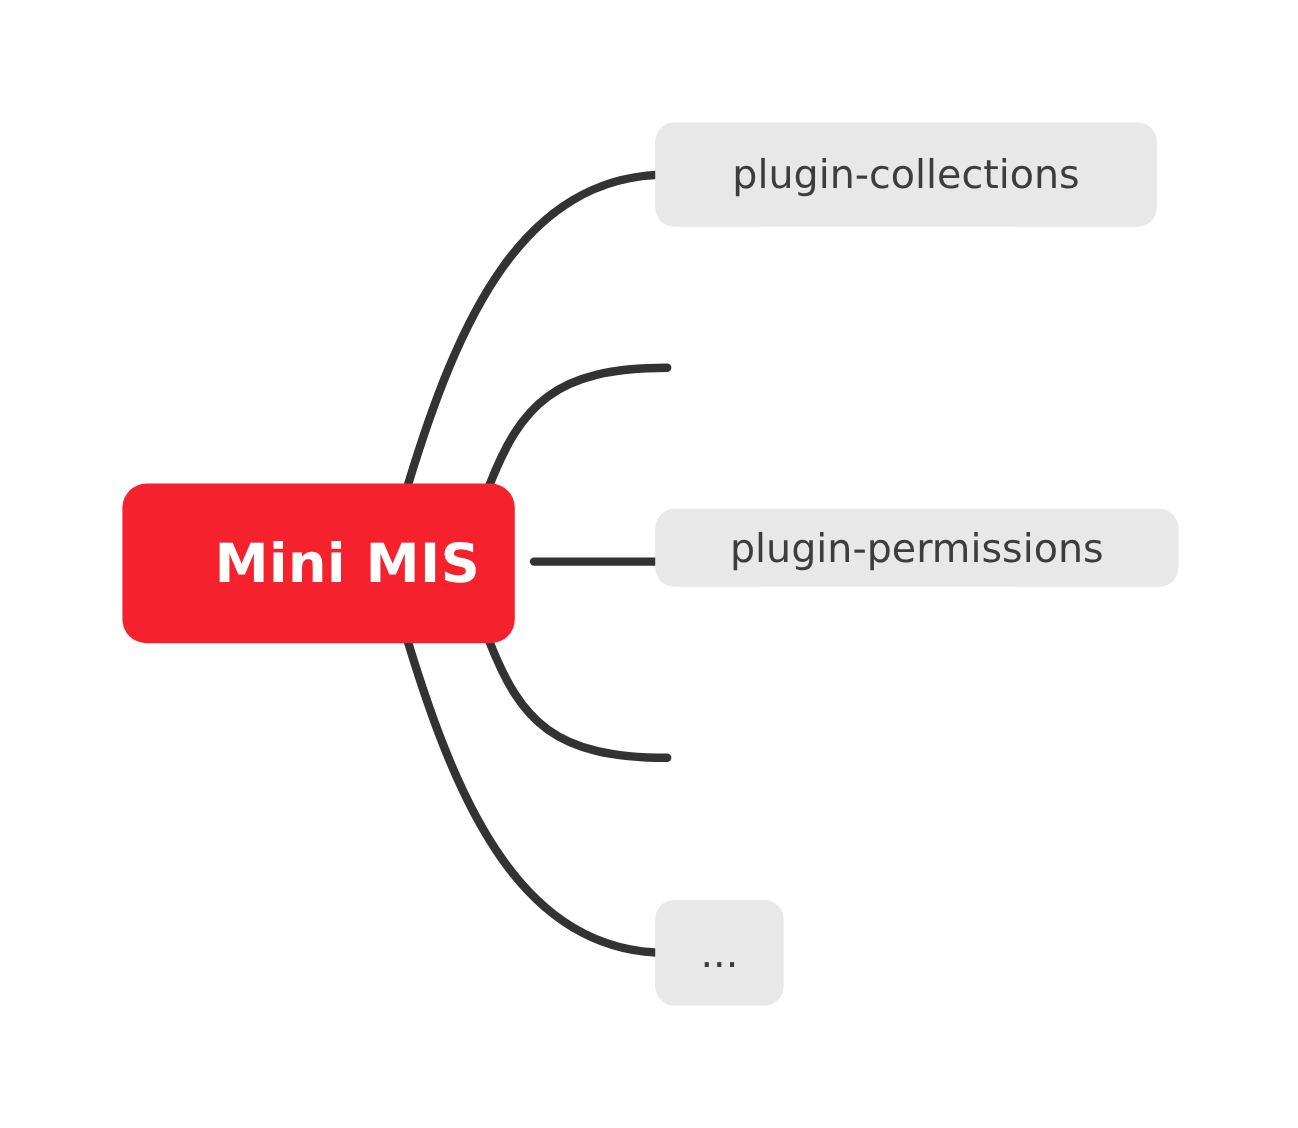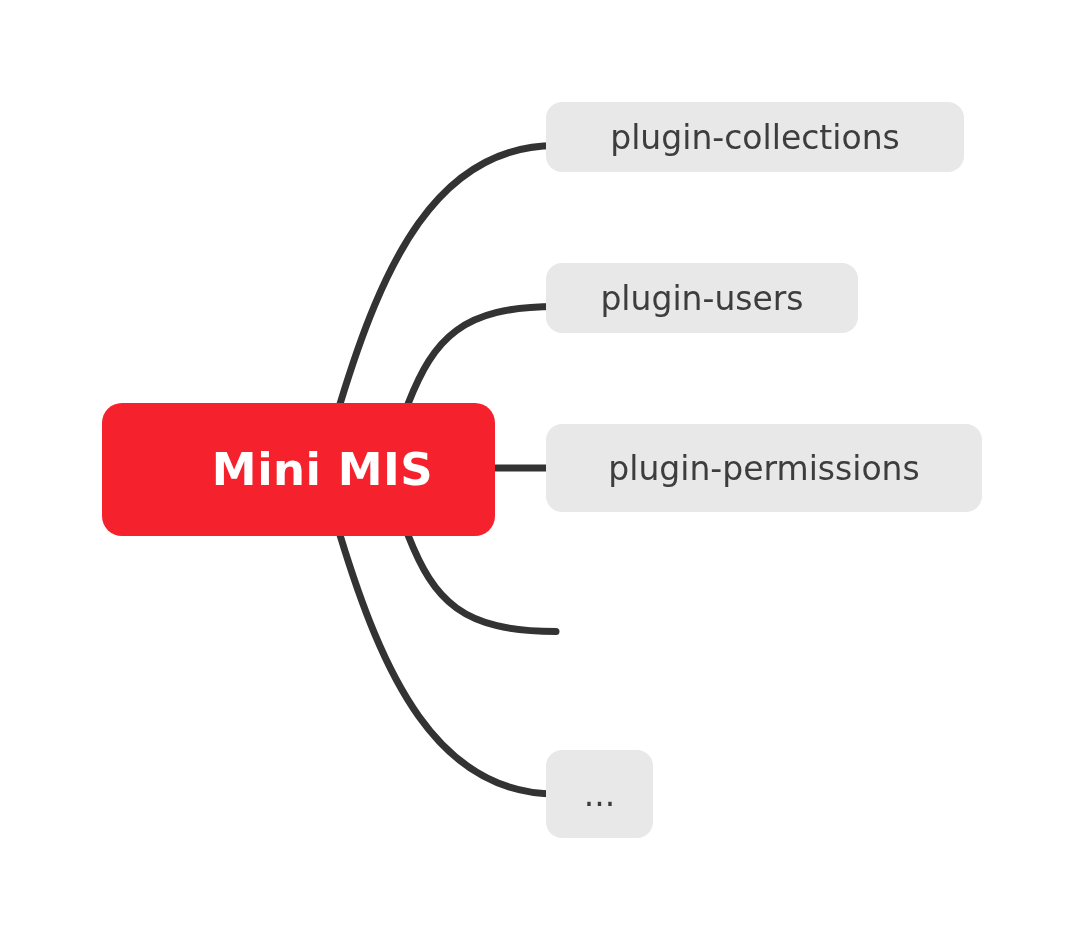"plugin-collections" .node.child { height: 70px -> 87px }
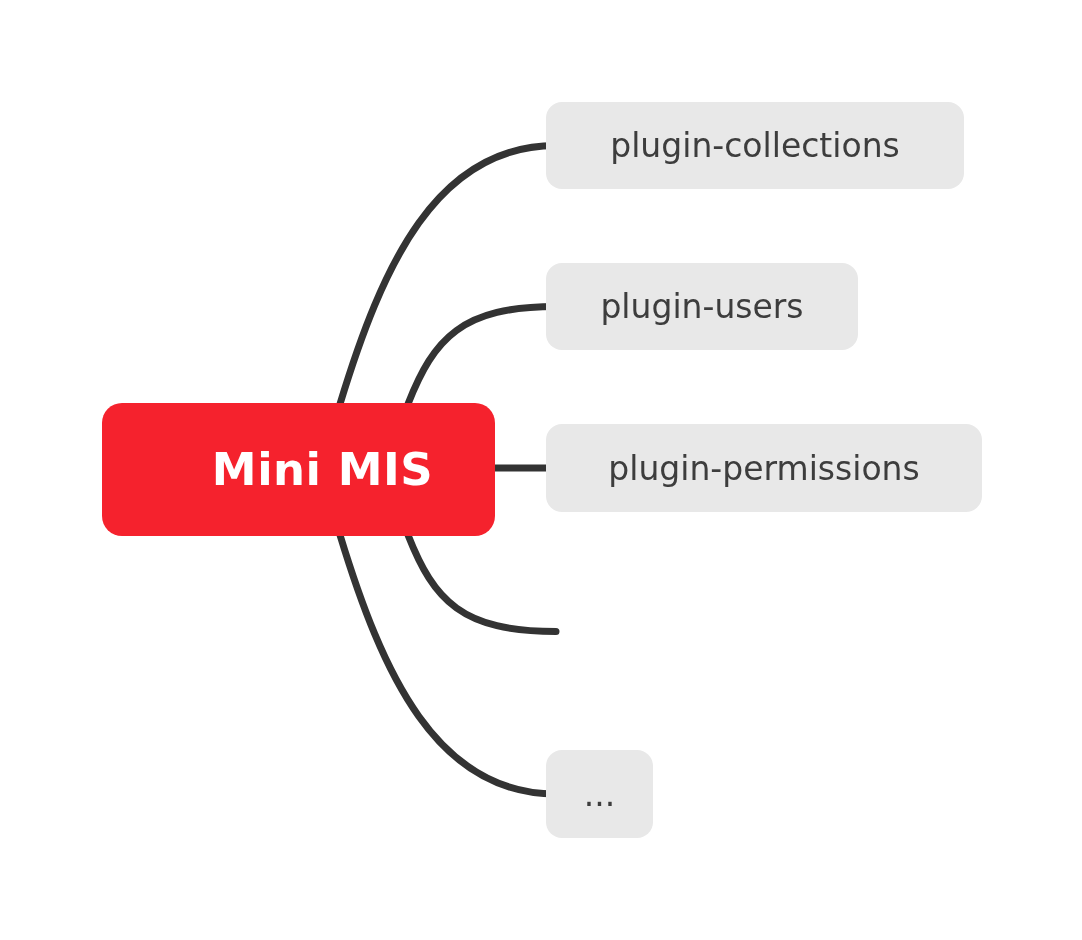"plugin-users" div.node { html: <div> <span>plugin-users</span> </div> -> none }
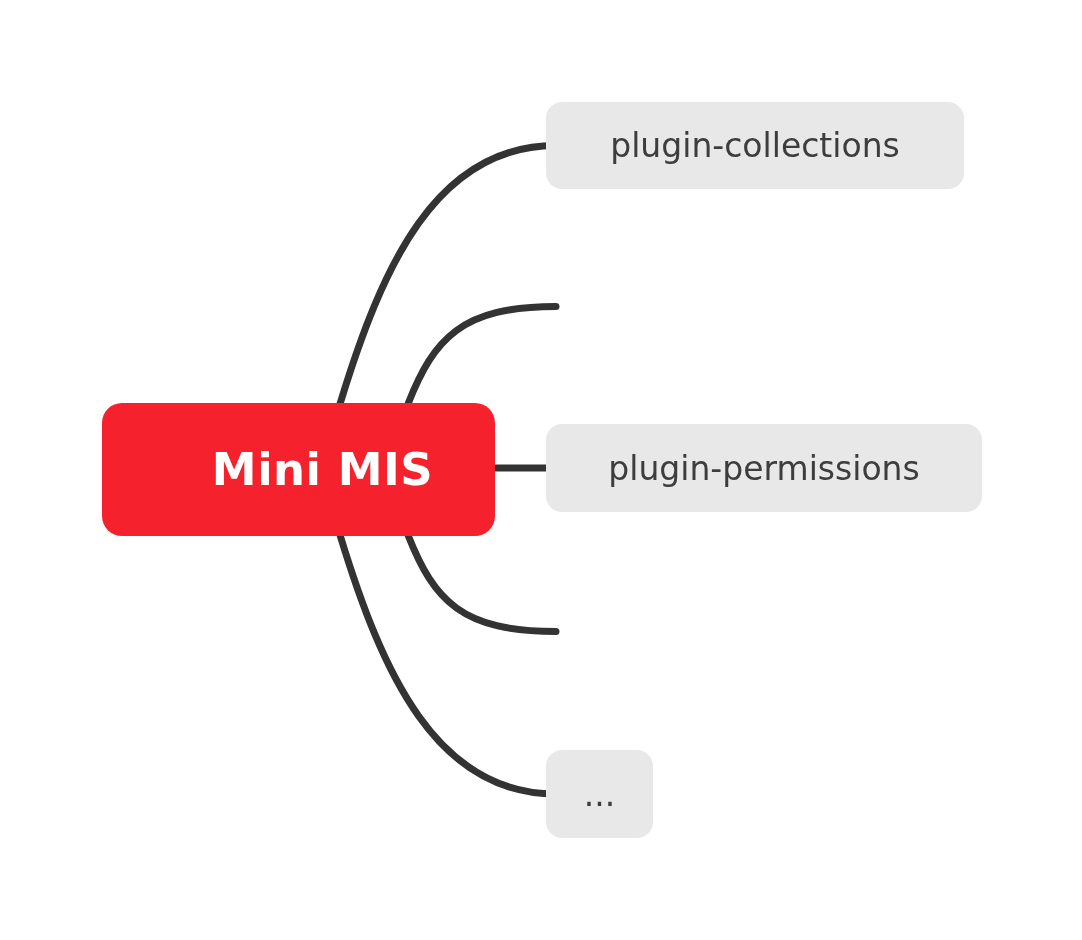"Mini MIS" .node.root { width: 393px -> 327px }
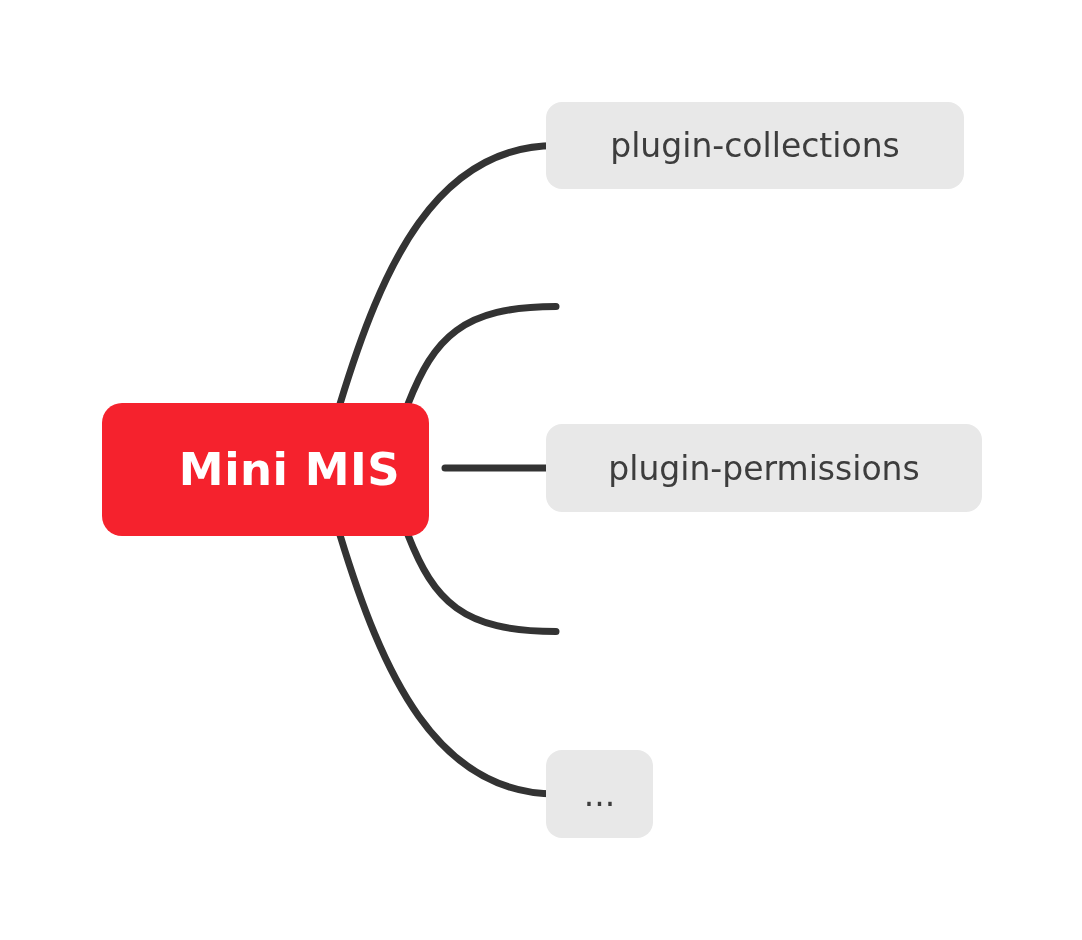"plugin-permissions" .node.c3 { height: 88px -> 65px }
